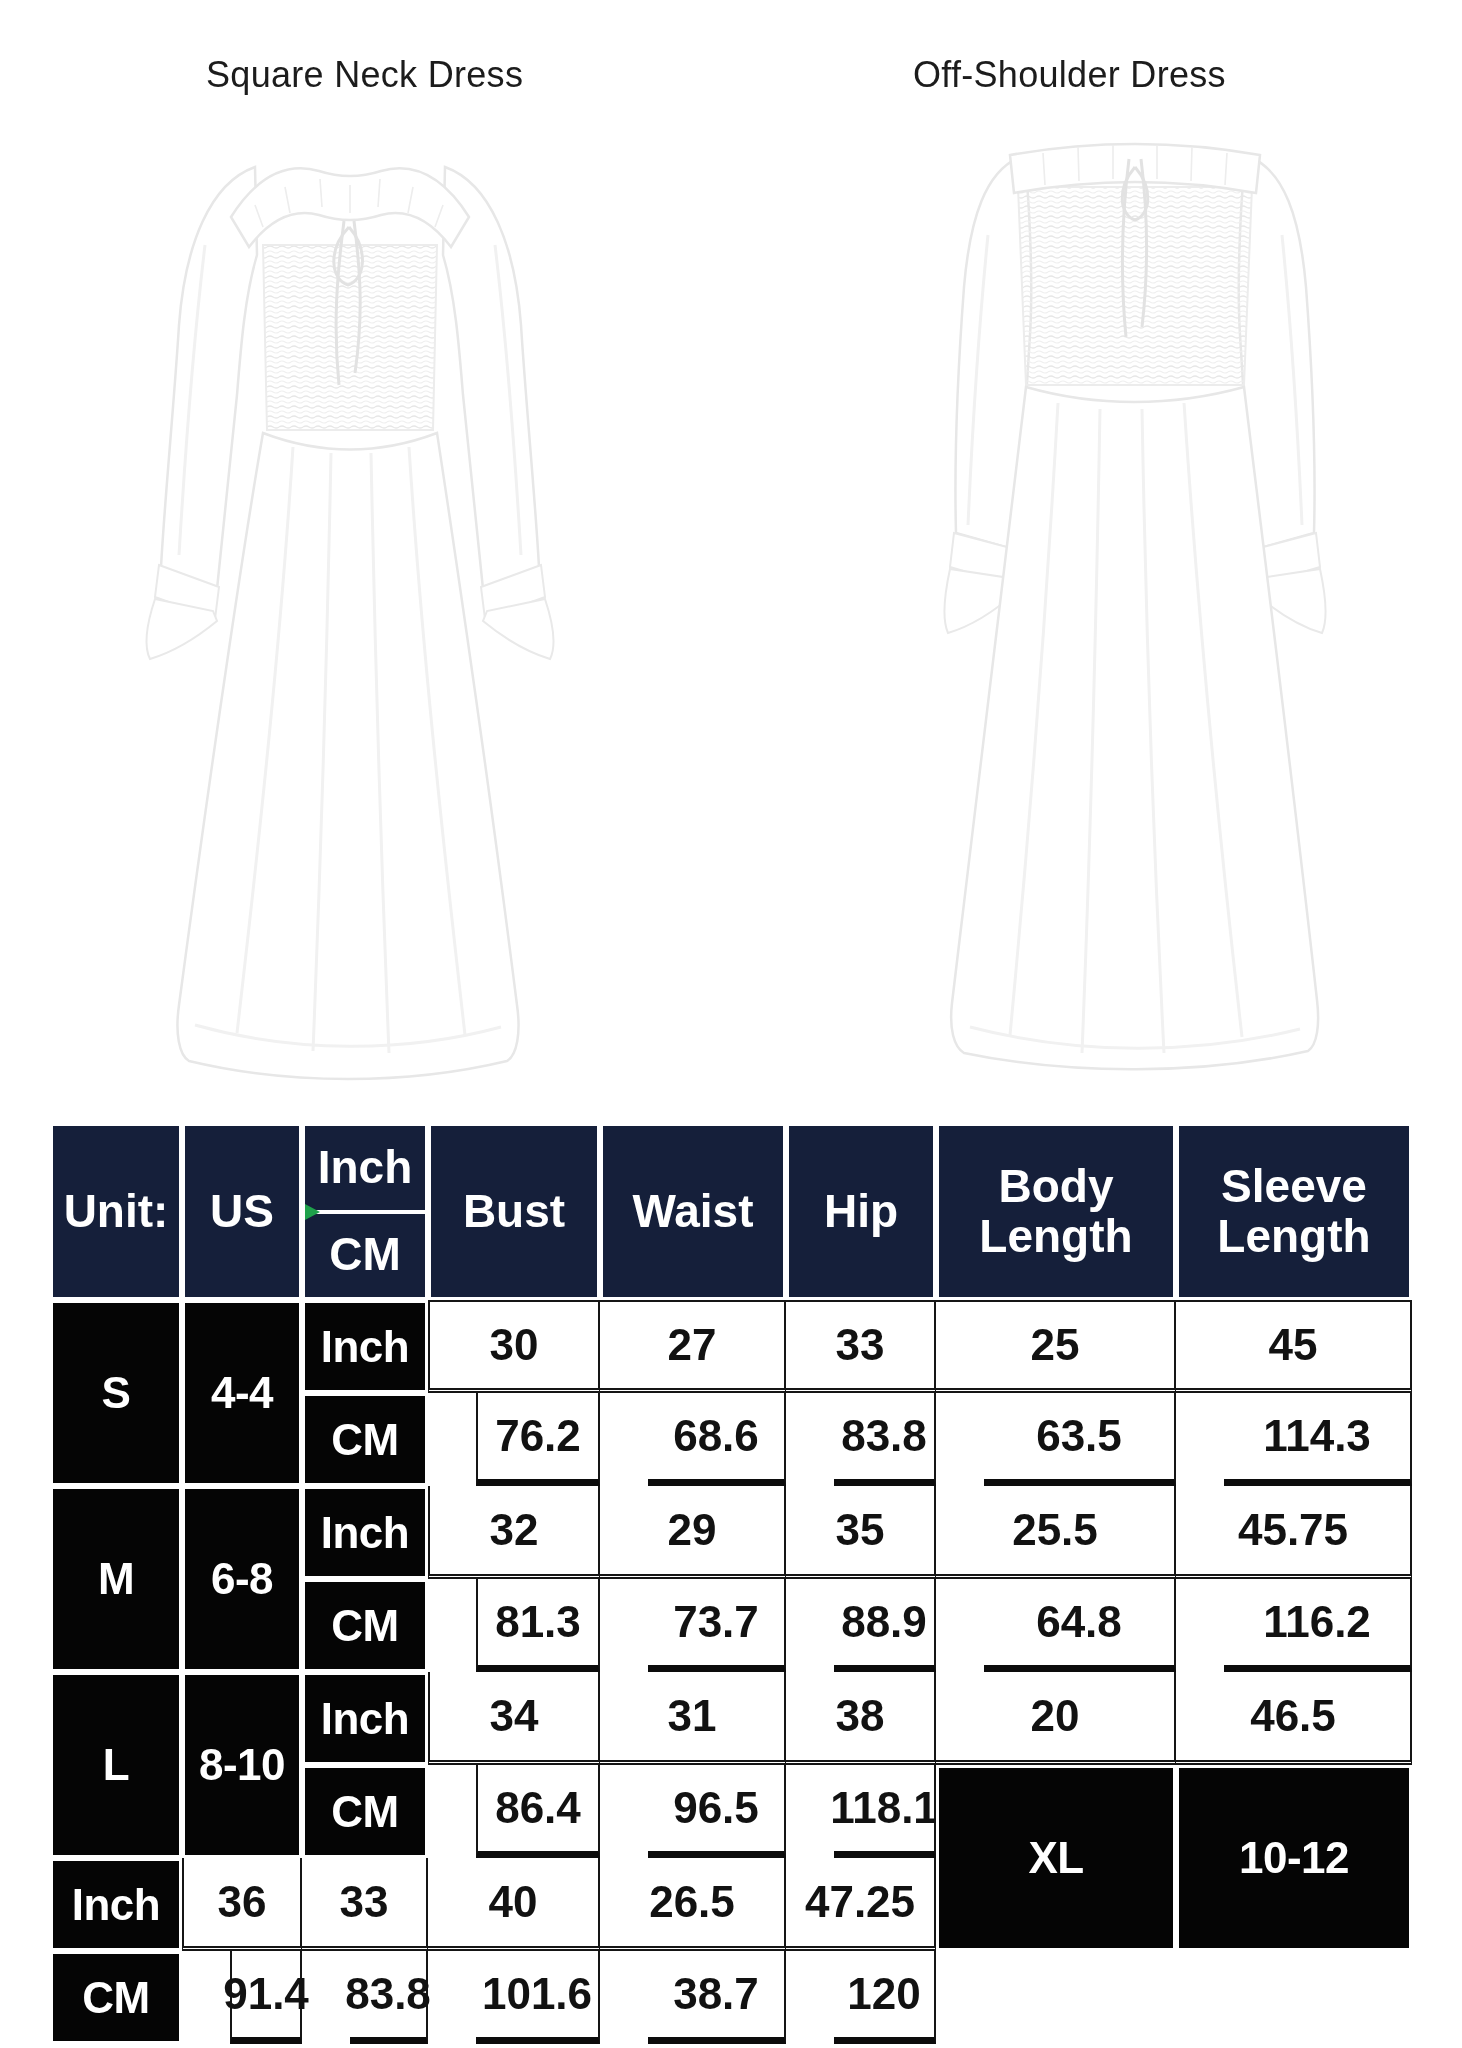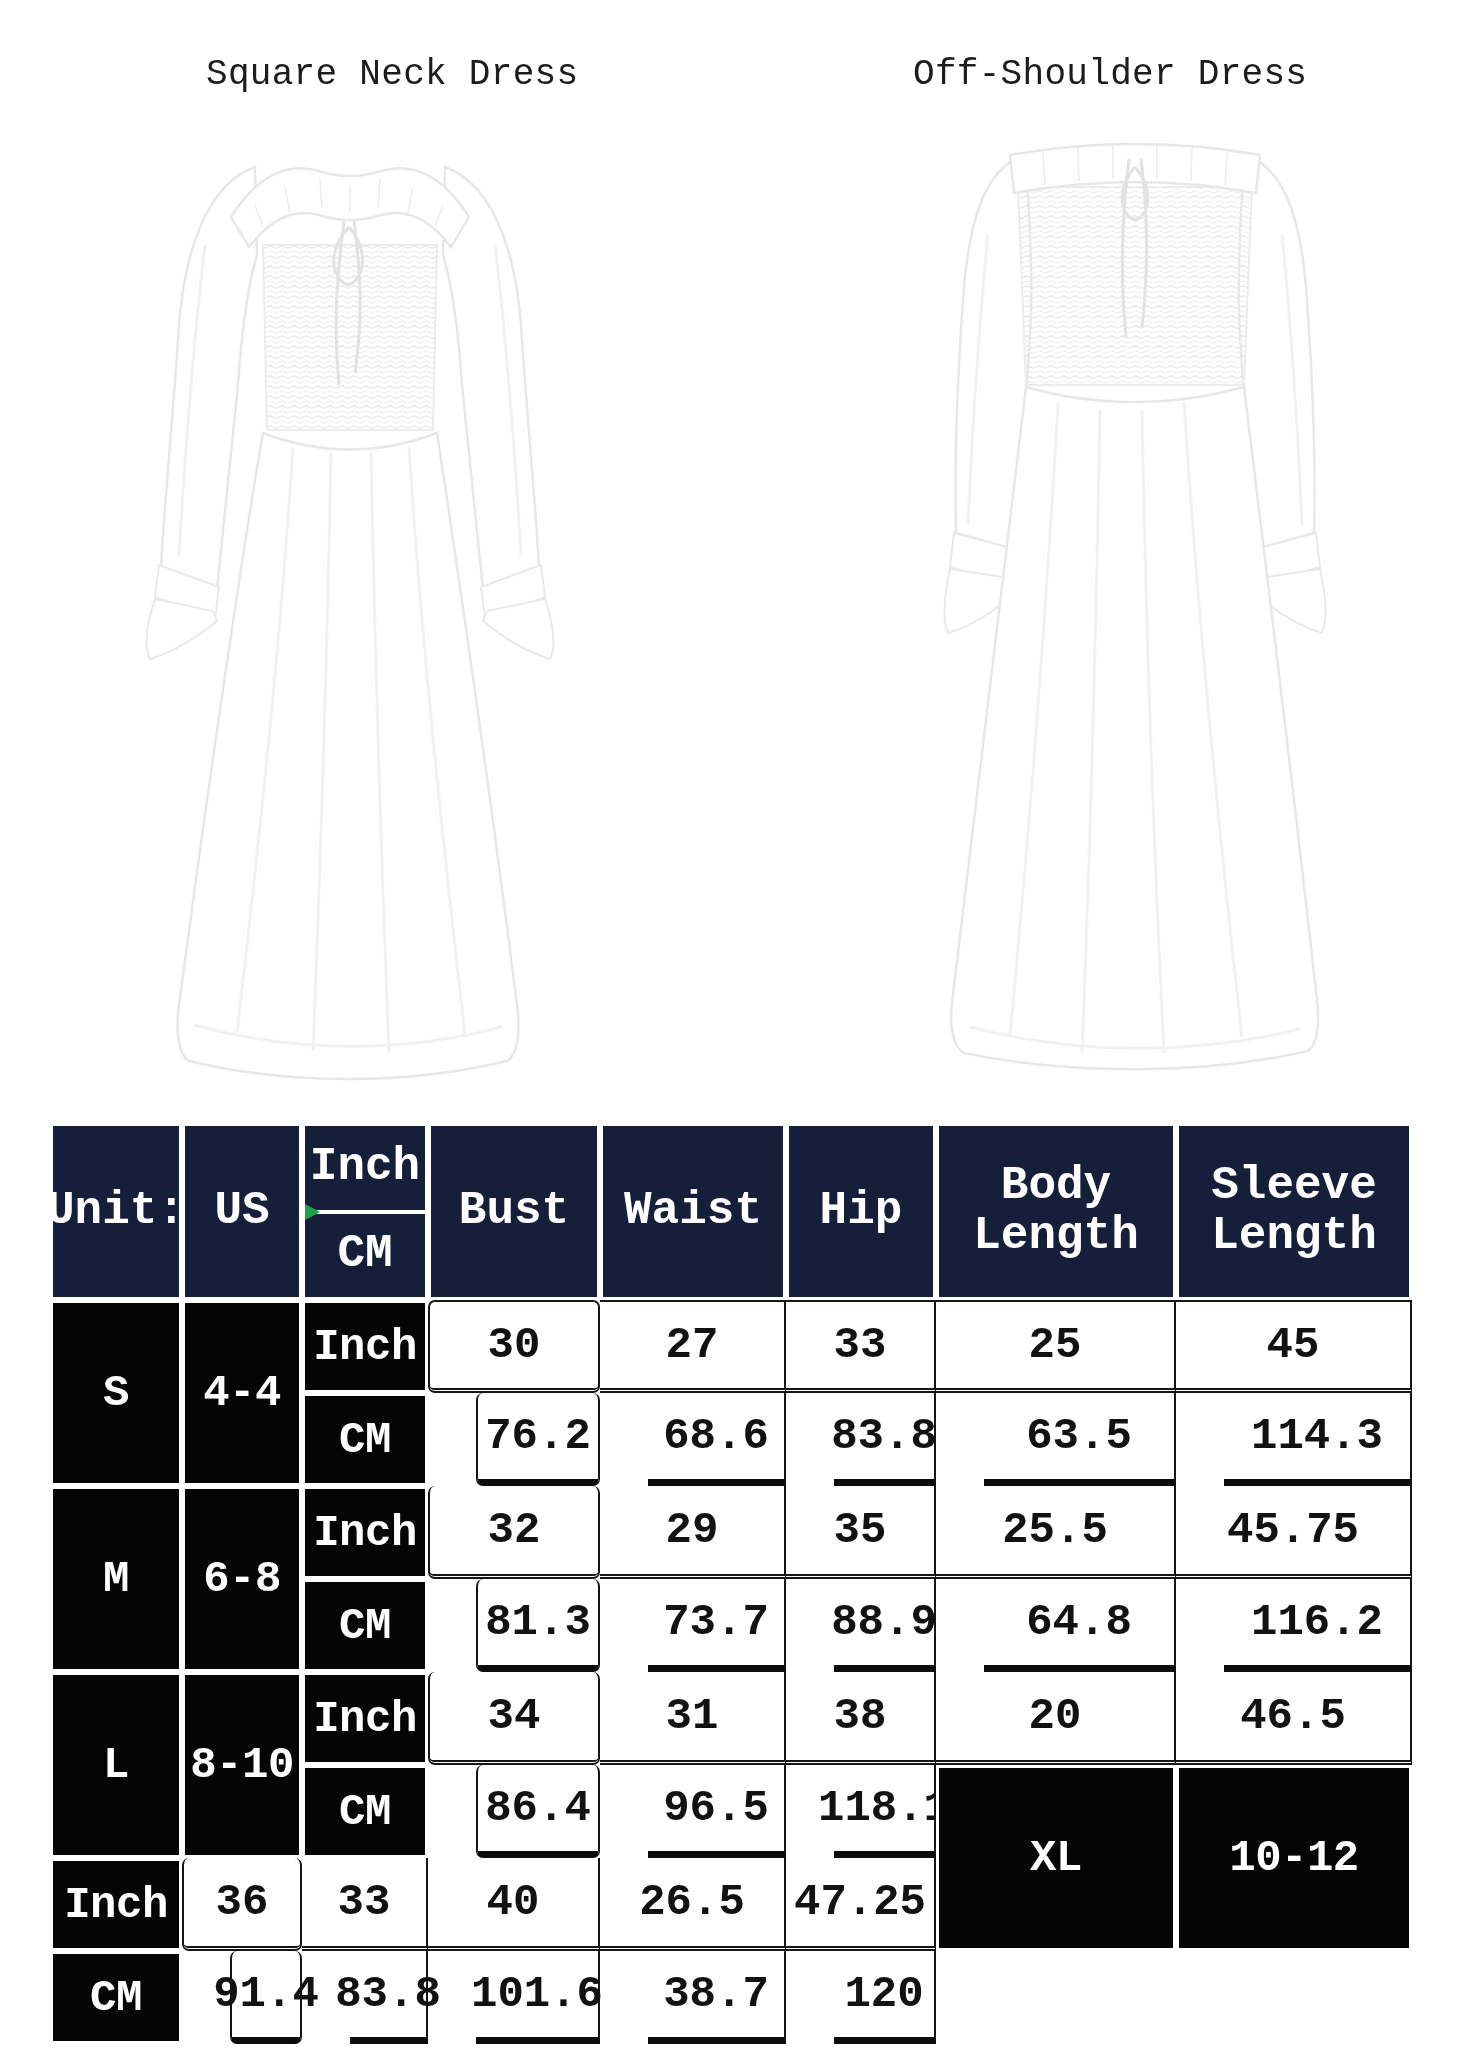"Square Neck Dress" .canvas { font-family: Liberation Mono, monospace -> Liberation Sans, sans-serif }
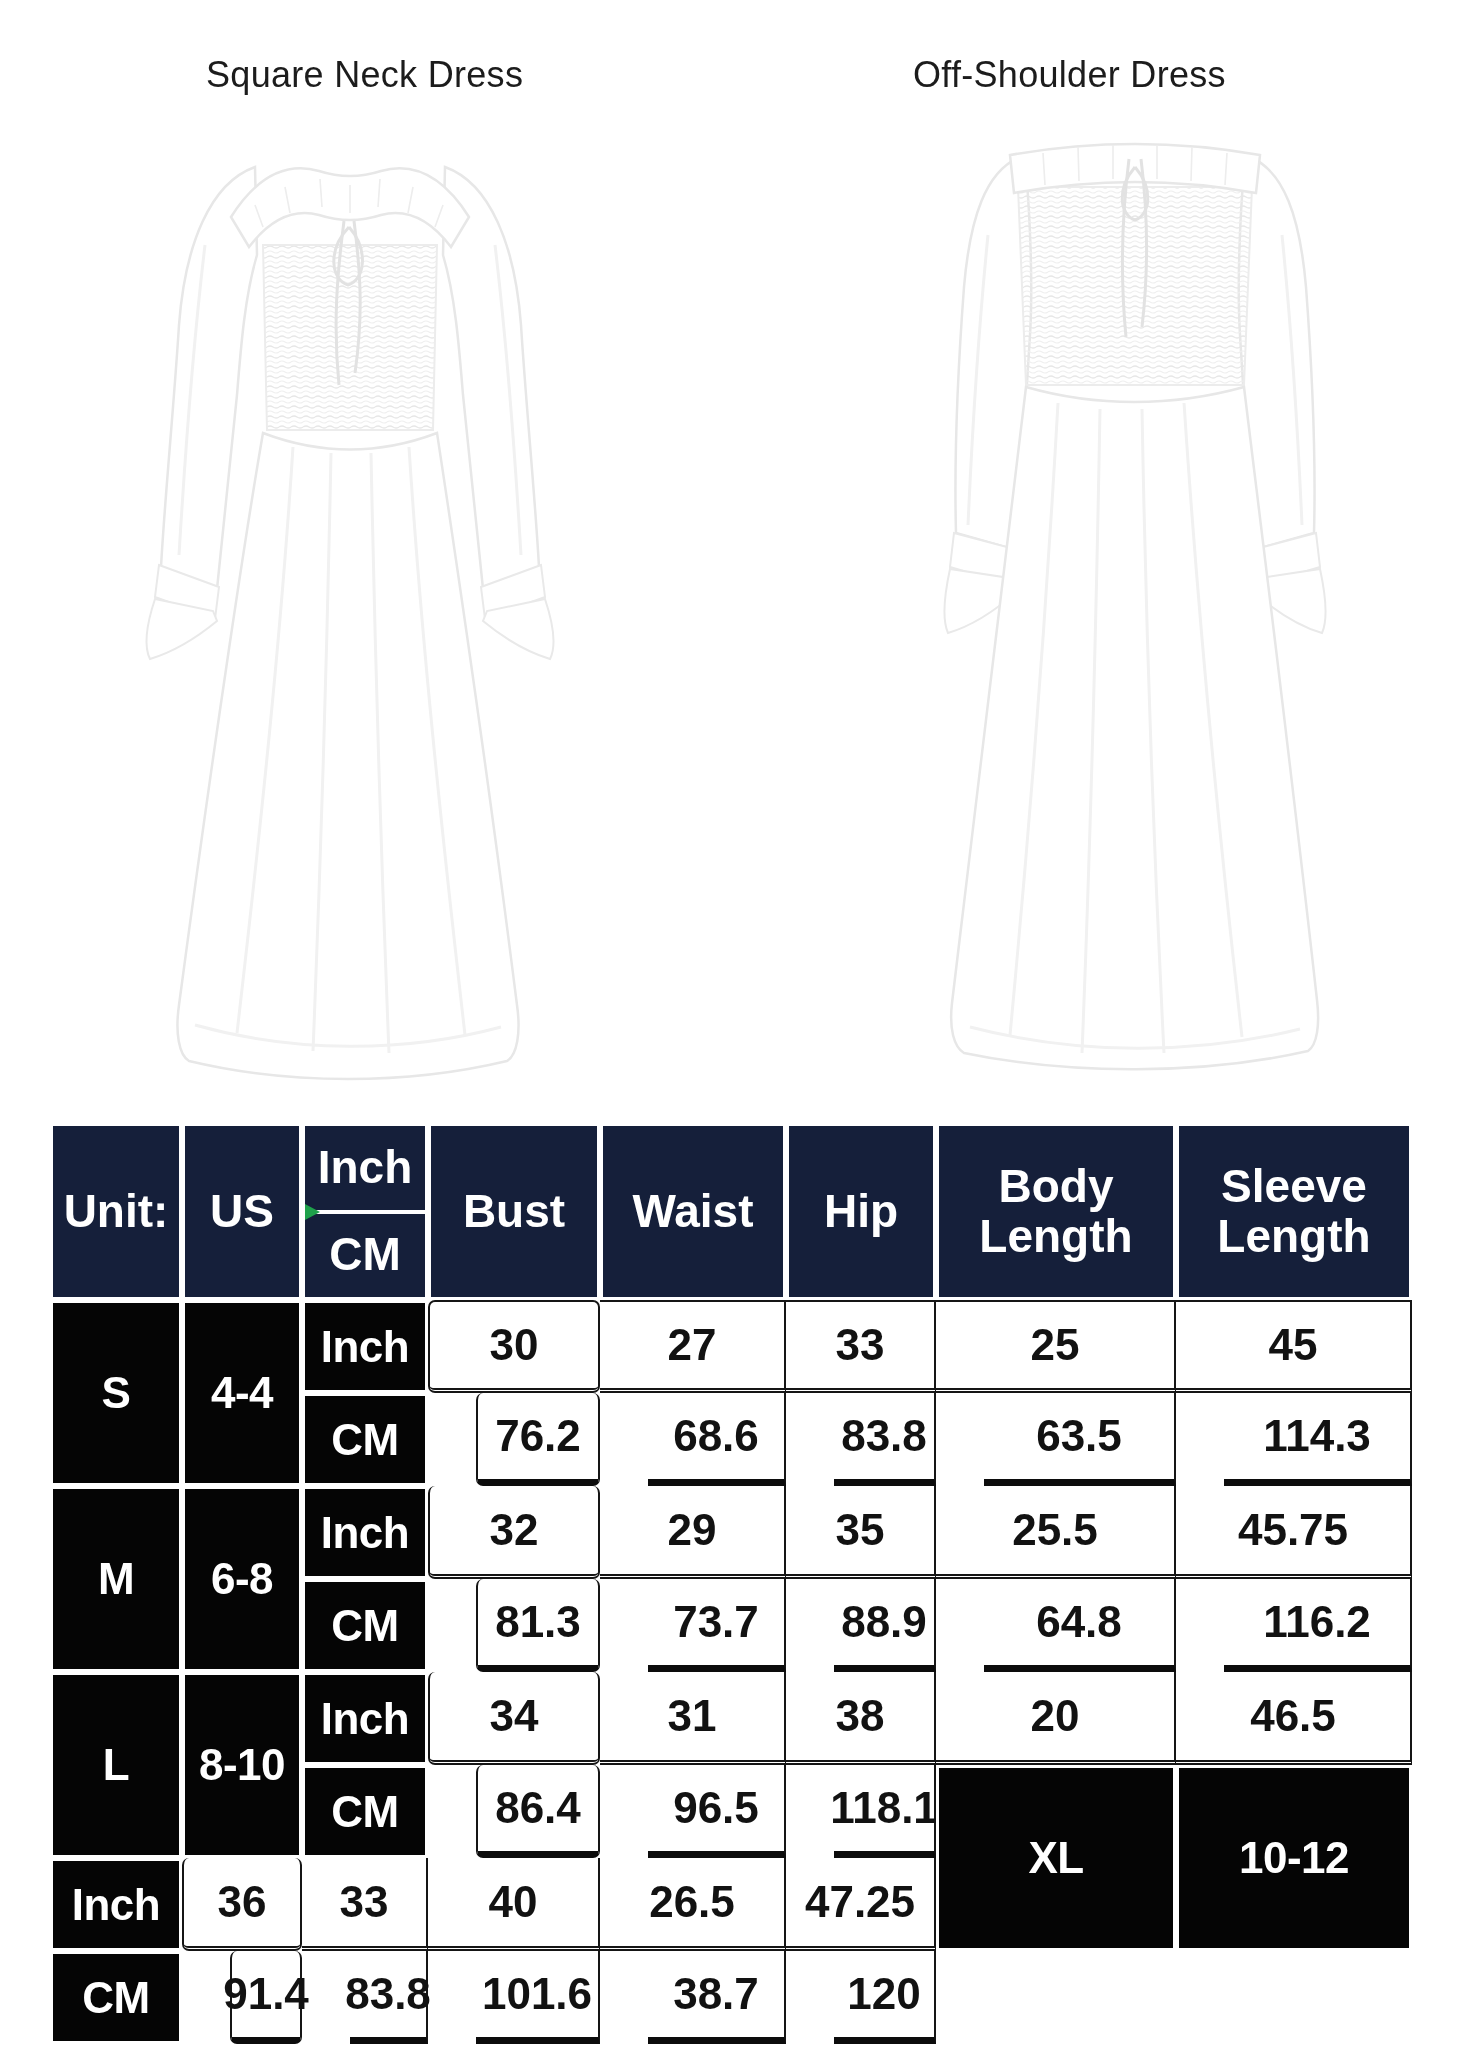"30" .v-left { border-radius: 7px -> none }
